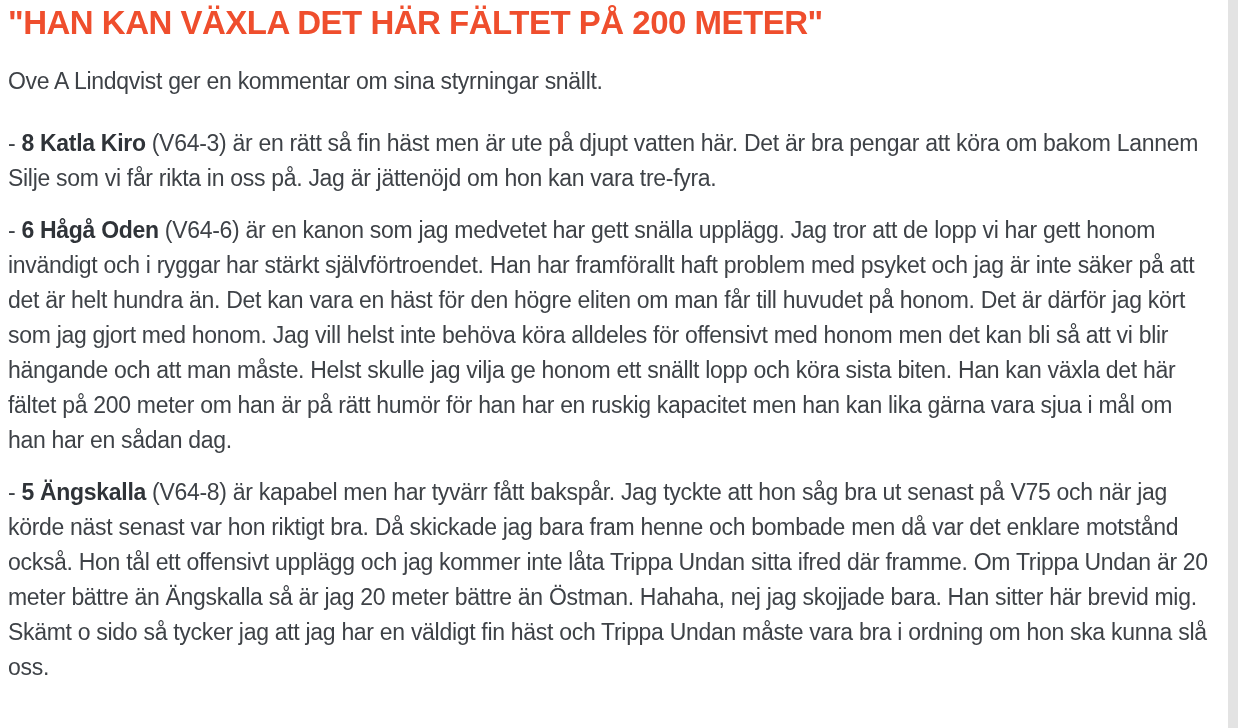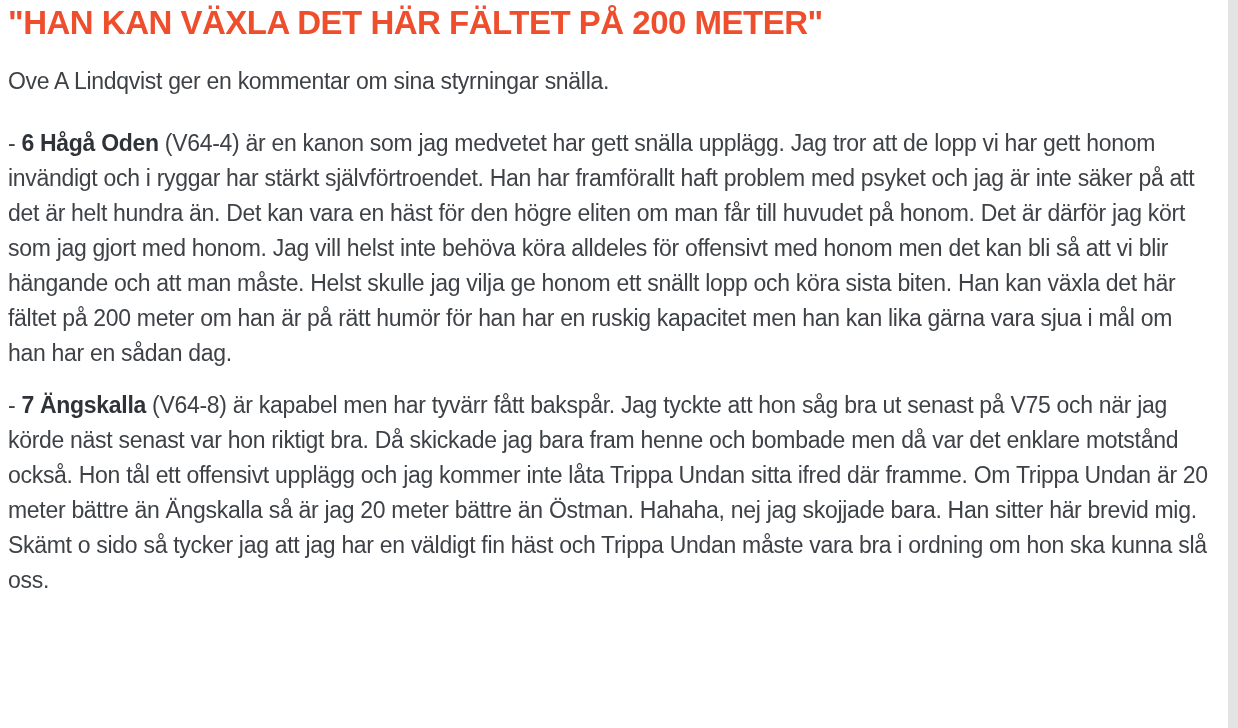"Ove A Lindqvist ger en" p.lead { text: snälla -> snällt }
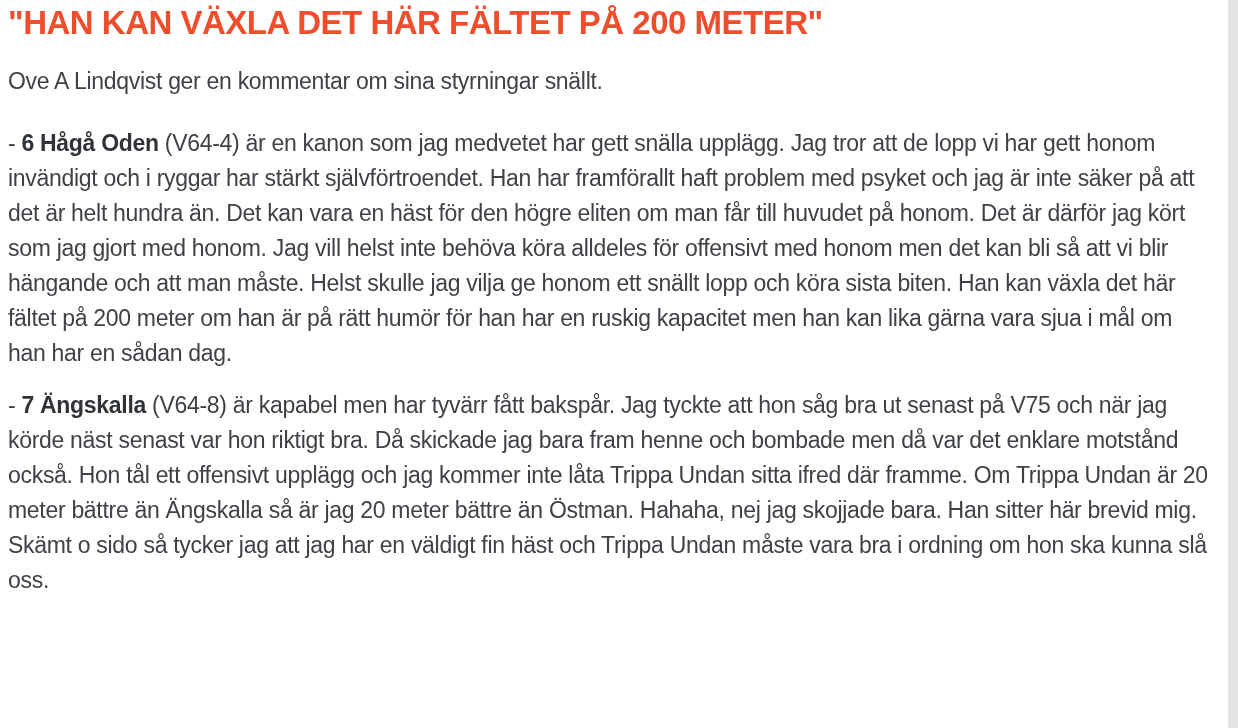"- 8 Katla Kiro (V64-3)" p.para { html: none -> <p> <span>-</span> <b>8 Katla Kiro</b> <span>(V64-3)</span> <span>är en rätt så fin häst men är ute på djupt vatten här. Det är bra pengar att köra om bakom Lannem Silje som vi får rikta in oss på. Jag är jättenöjd om hon kan vara tre-fyra.</span> </p> }
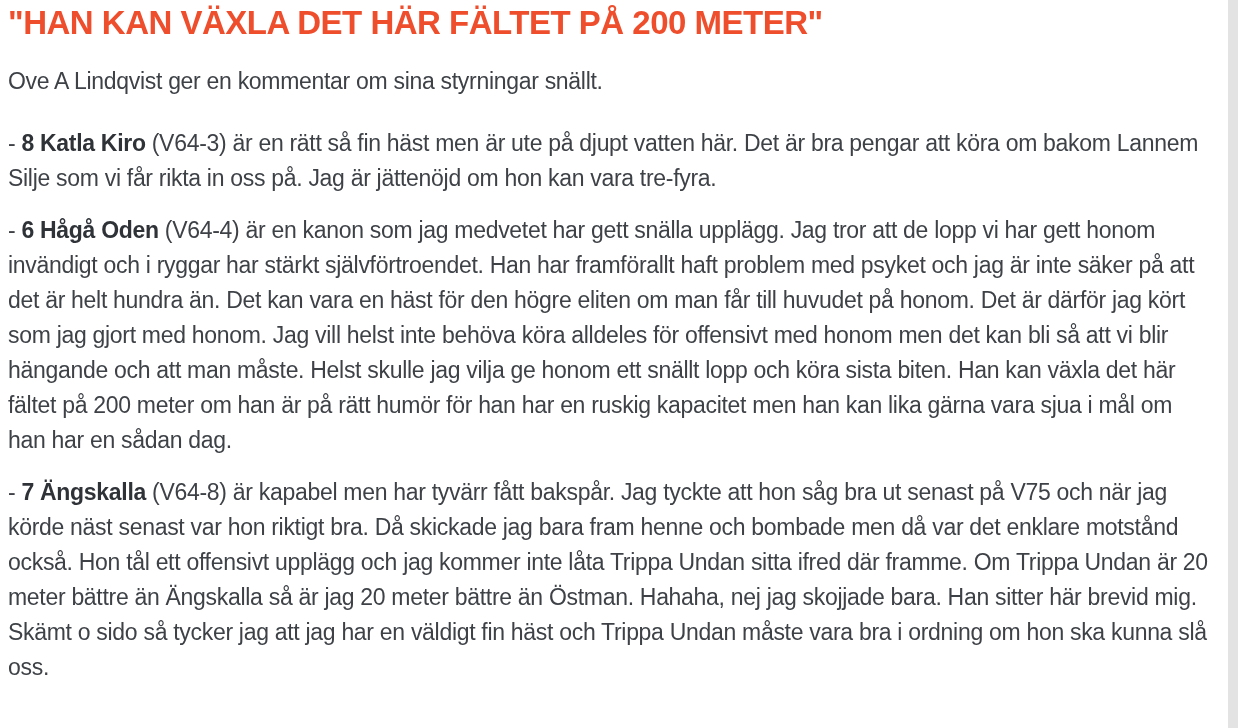"(V64-4)" span { text: V64-4 -> V64-6 }
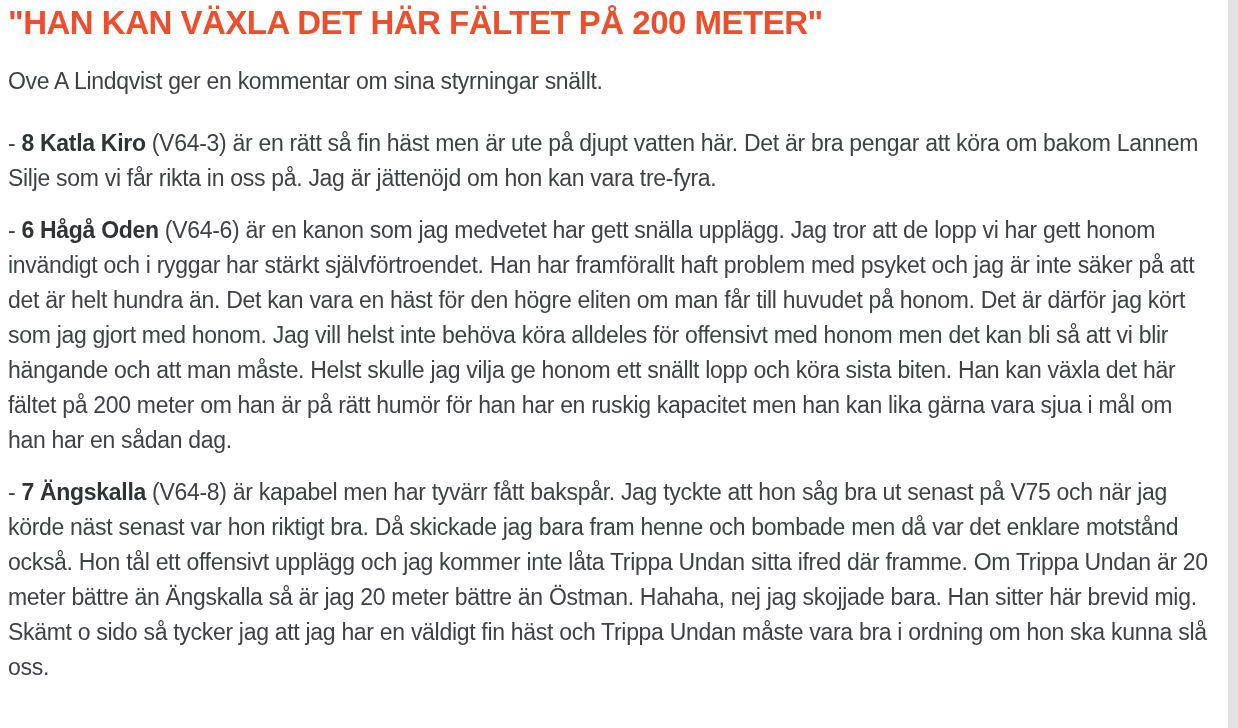"7 Ängskalla" b.horse { text: 7 -> 5 }
